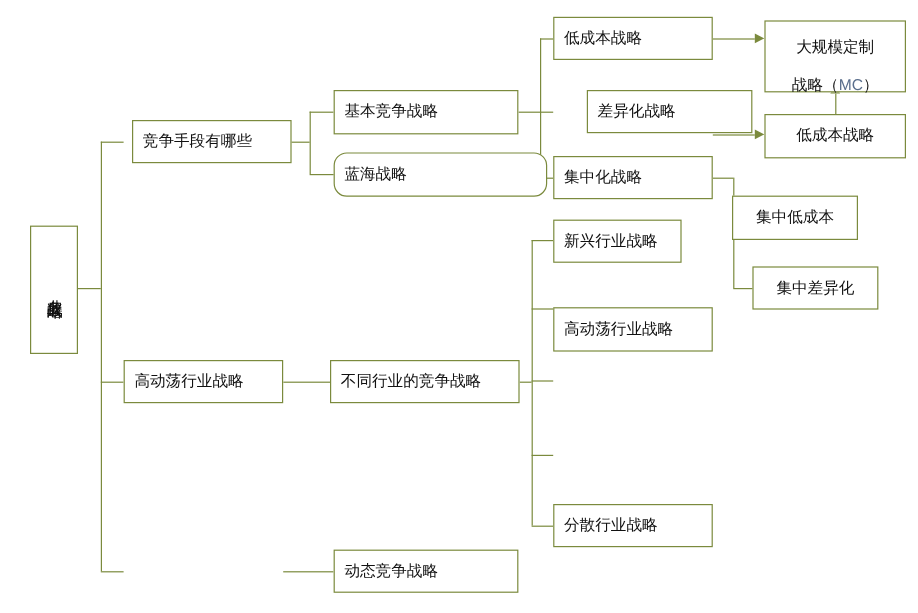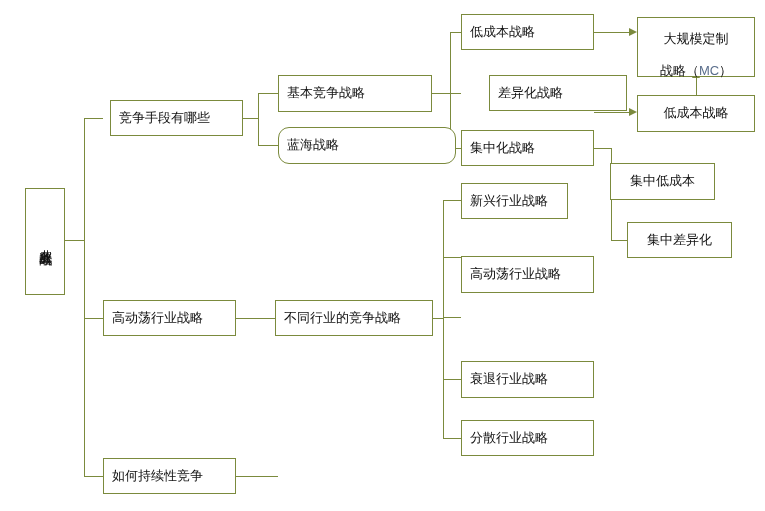"衰退行业战略" div.node { html: <div> <span>衰退行业战略</span> </div> -> none }
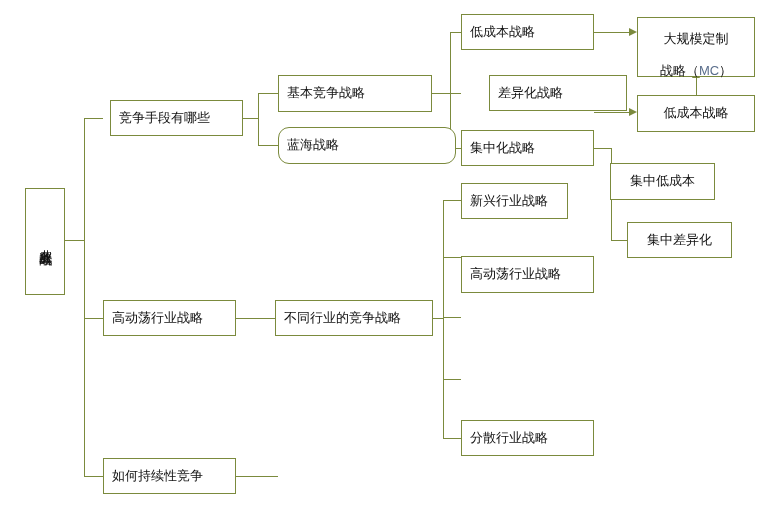"如何持续性竞争" div.node { html: <div> <span>如何持续性竞争</span> </div> -> none }
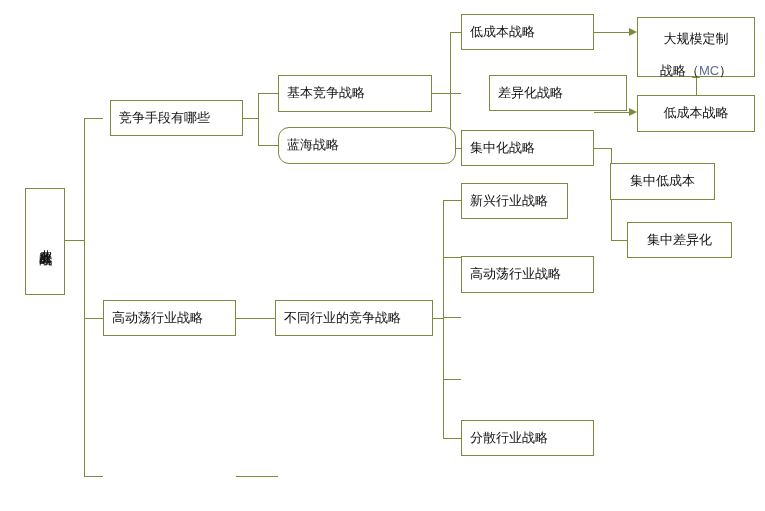"动态竞争战略" div.node { html: none -> <div> <span>动态竞争战略</span> </div> }
